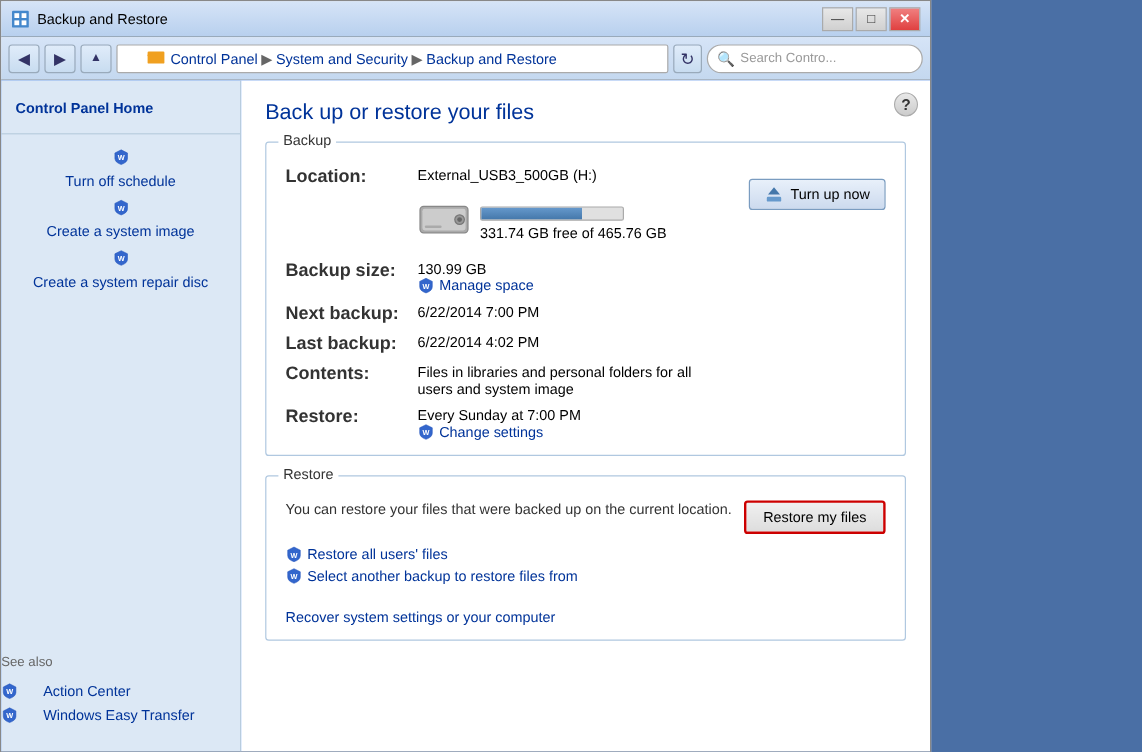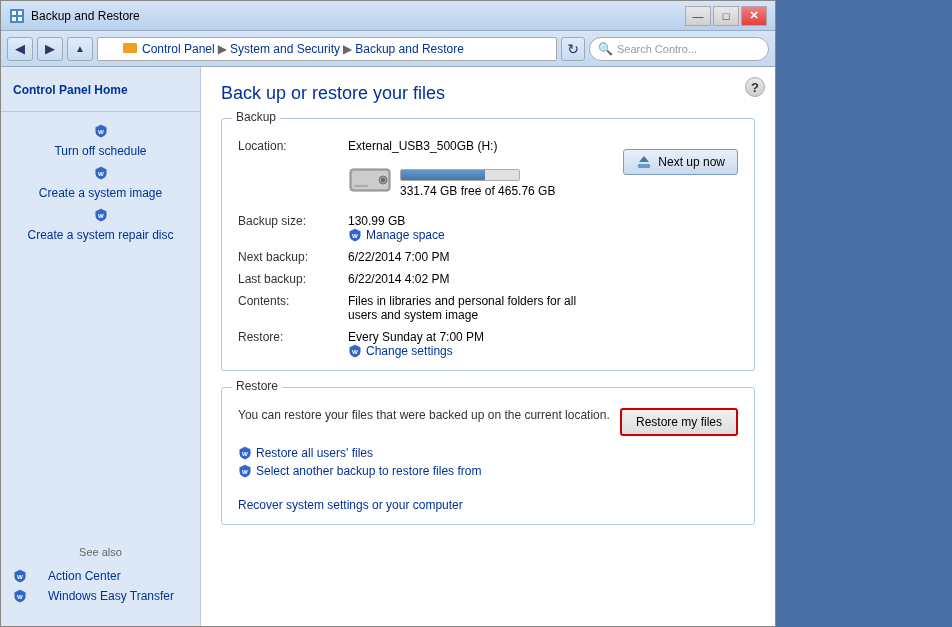"Location:" .info-label { font-size: 12px -> 15px; font-weight: normal -> bold }
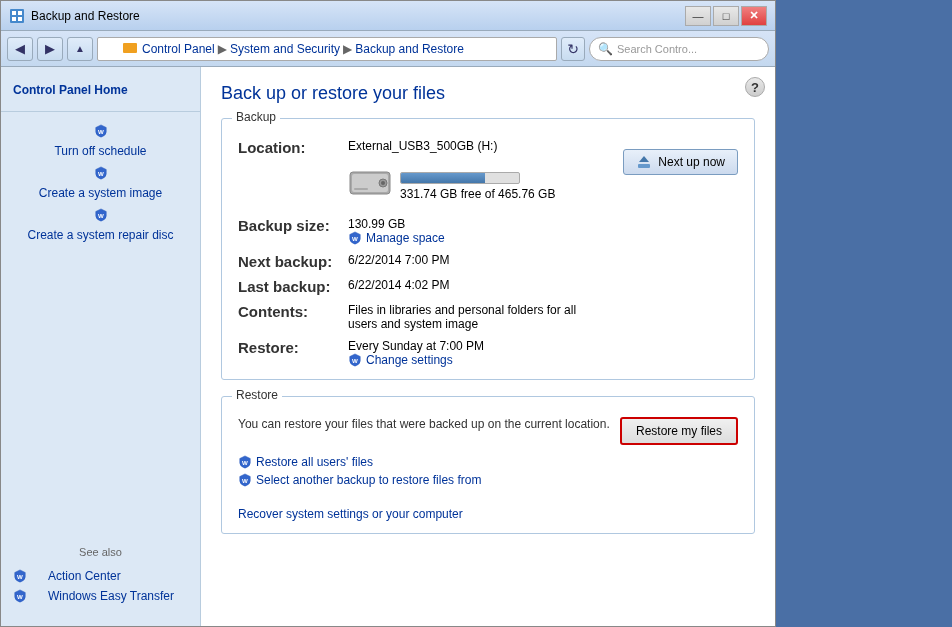"Next up now" span { text: Next -> Turn }
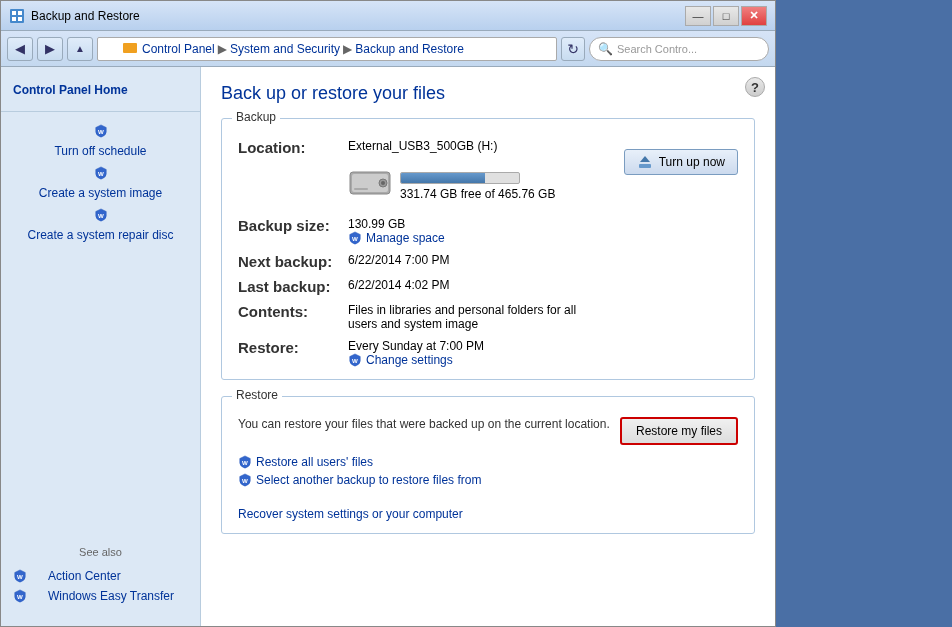"See also" .sidebar-footer { padding: 10px 12px -> 10px 0; text-align: center -> none }
